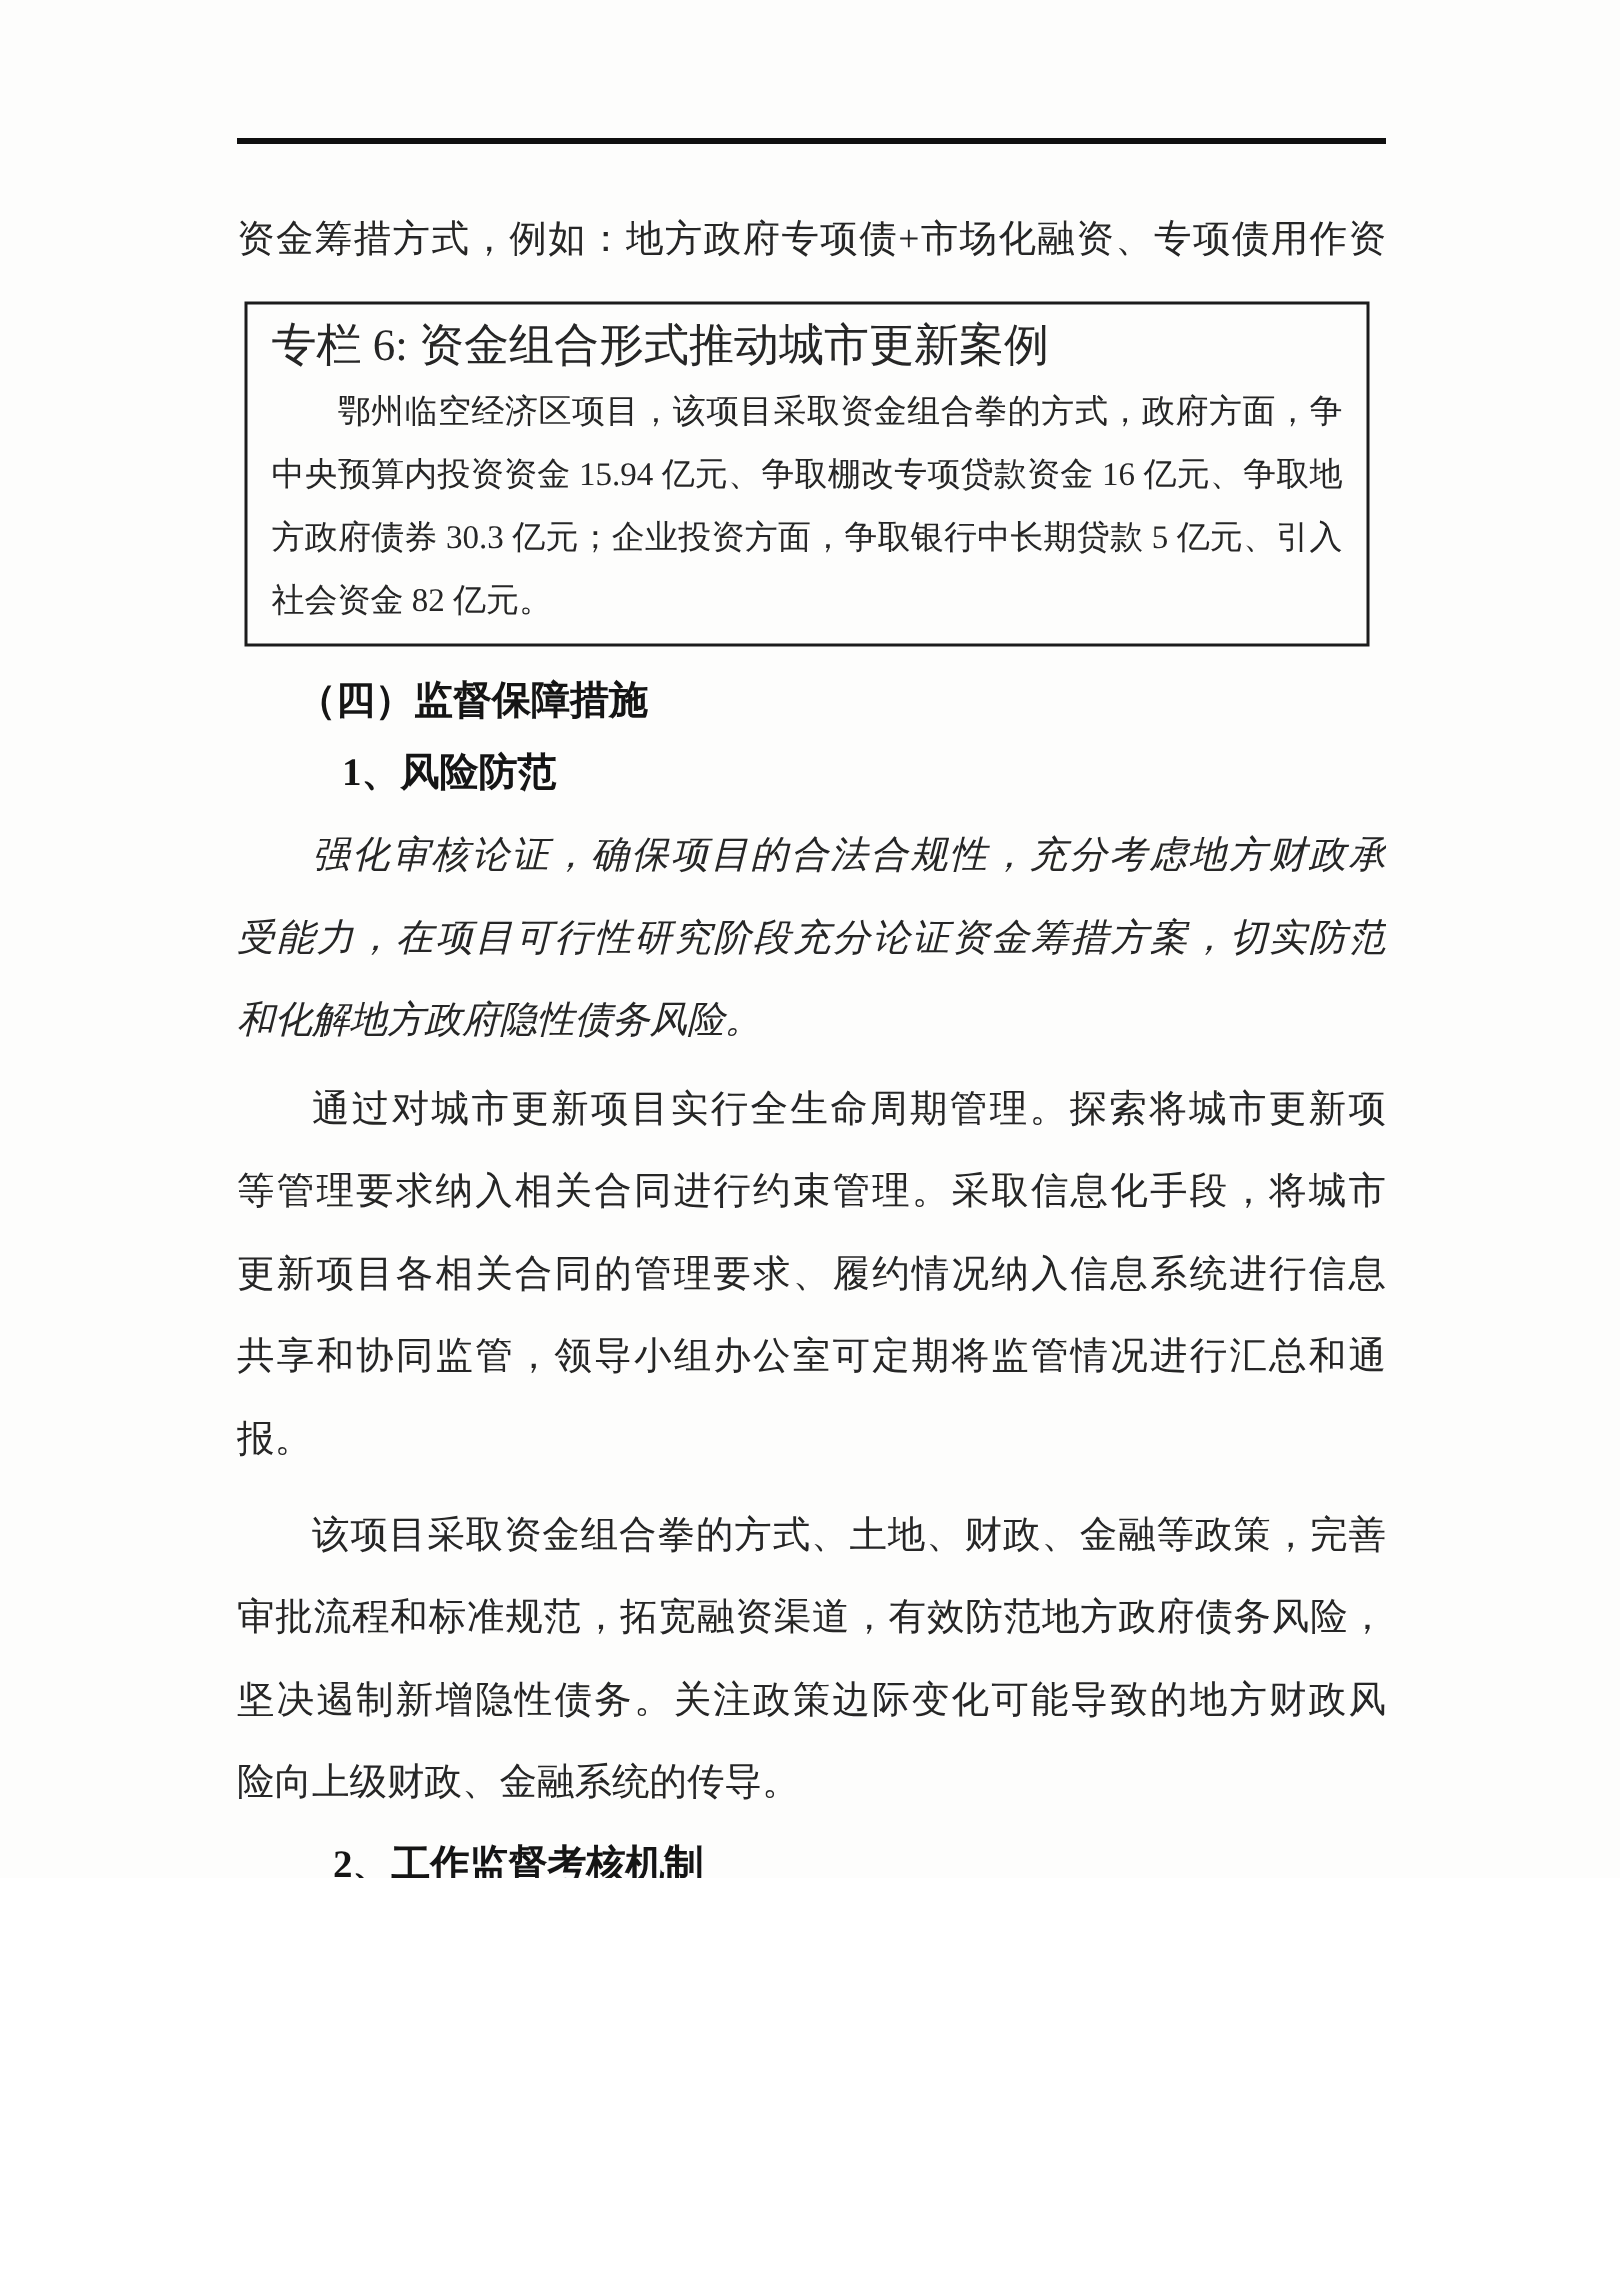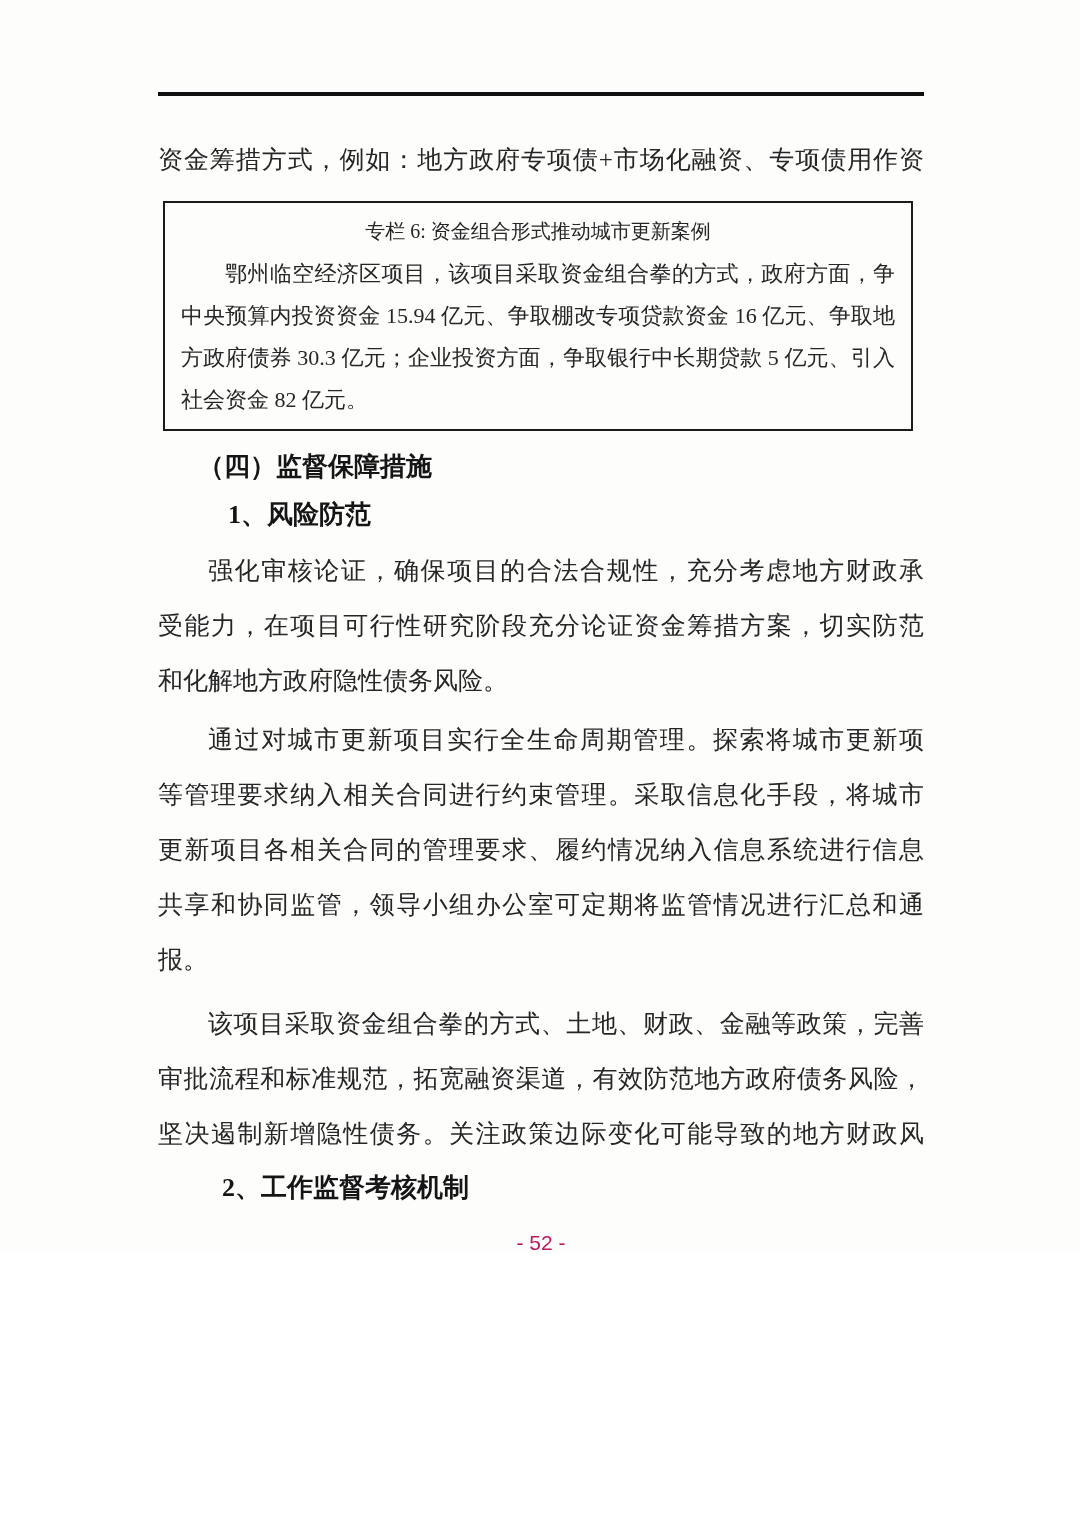"专栏 6: 资金组合形式推动城市更新案例" .callout-title { font-size: 20px -> 30px; text-align: center -> none }
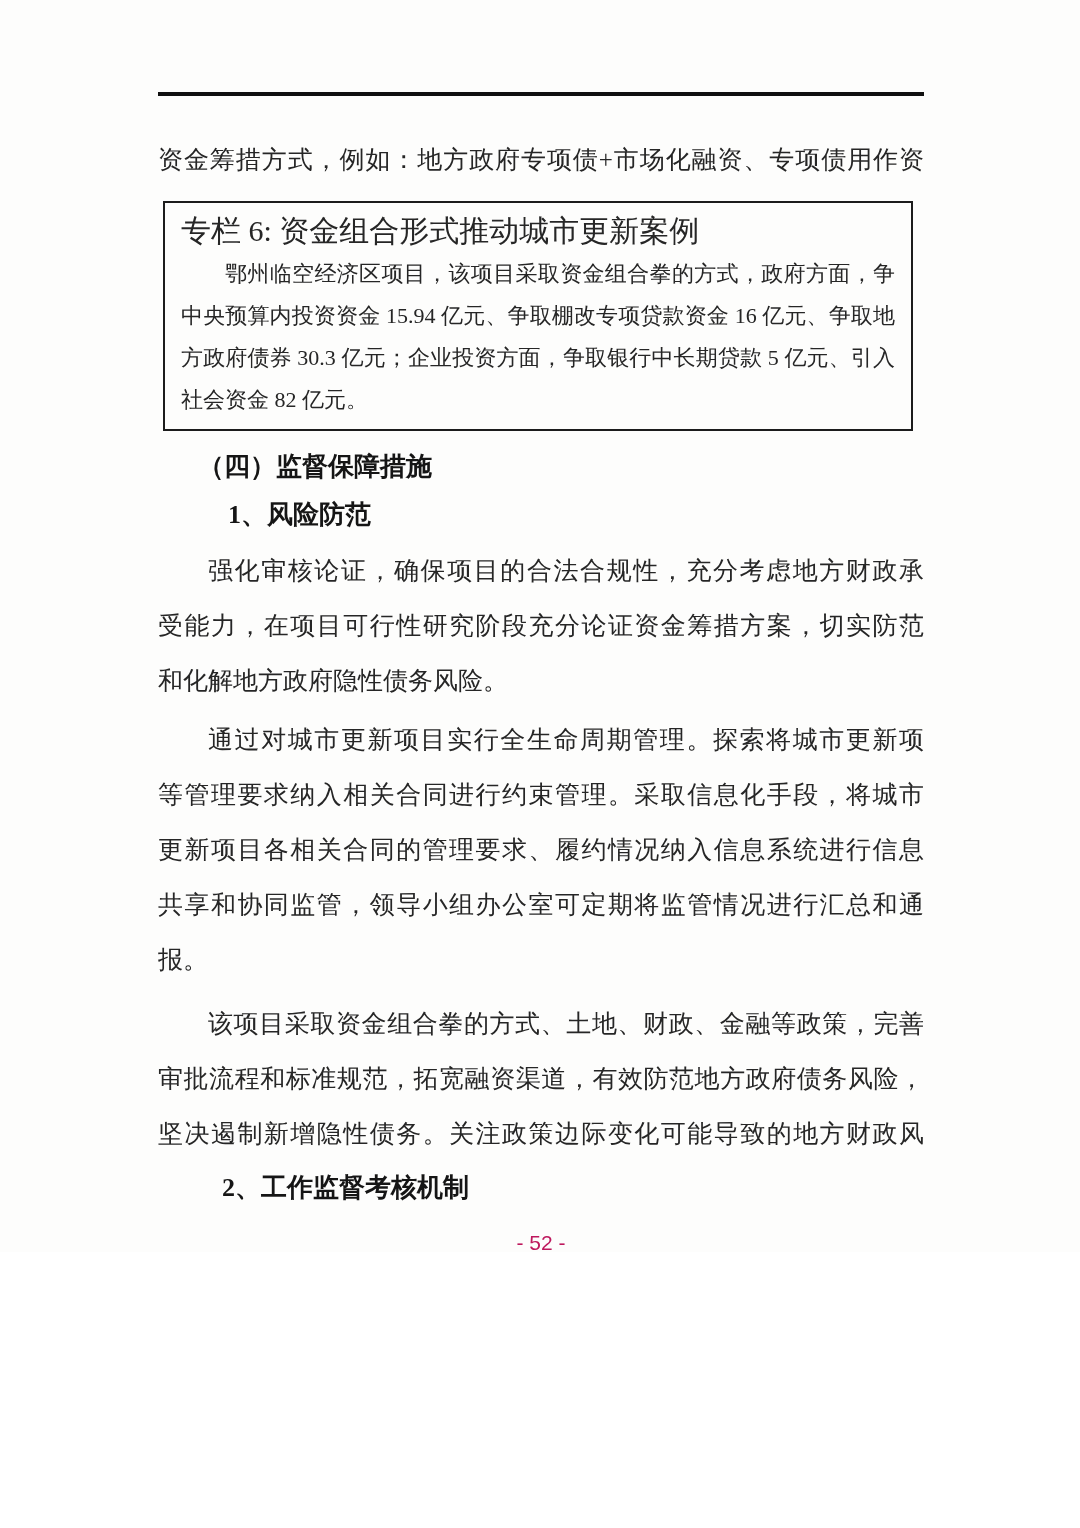"强化审核论证，确保项目的合法合规性，充分考虑地方财政承" .para-risk { font-style: none -> italic }
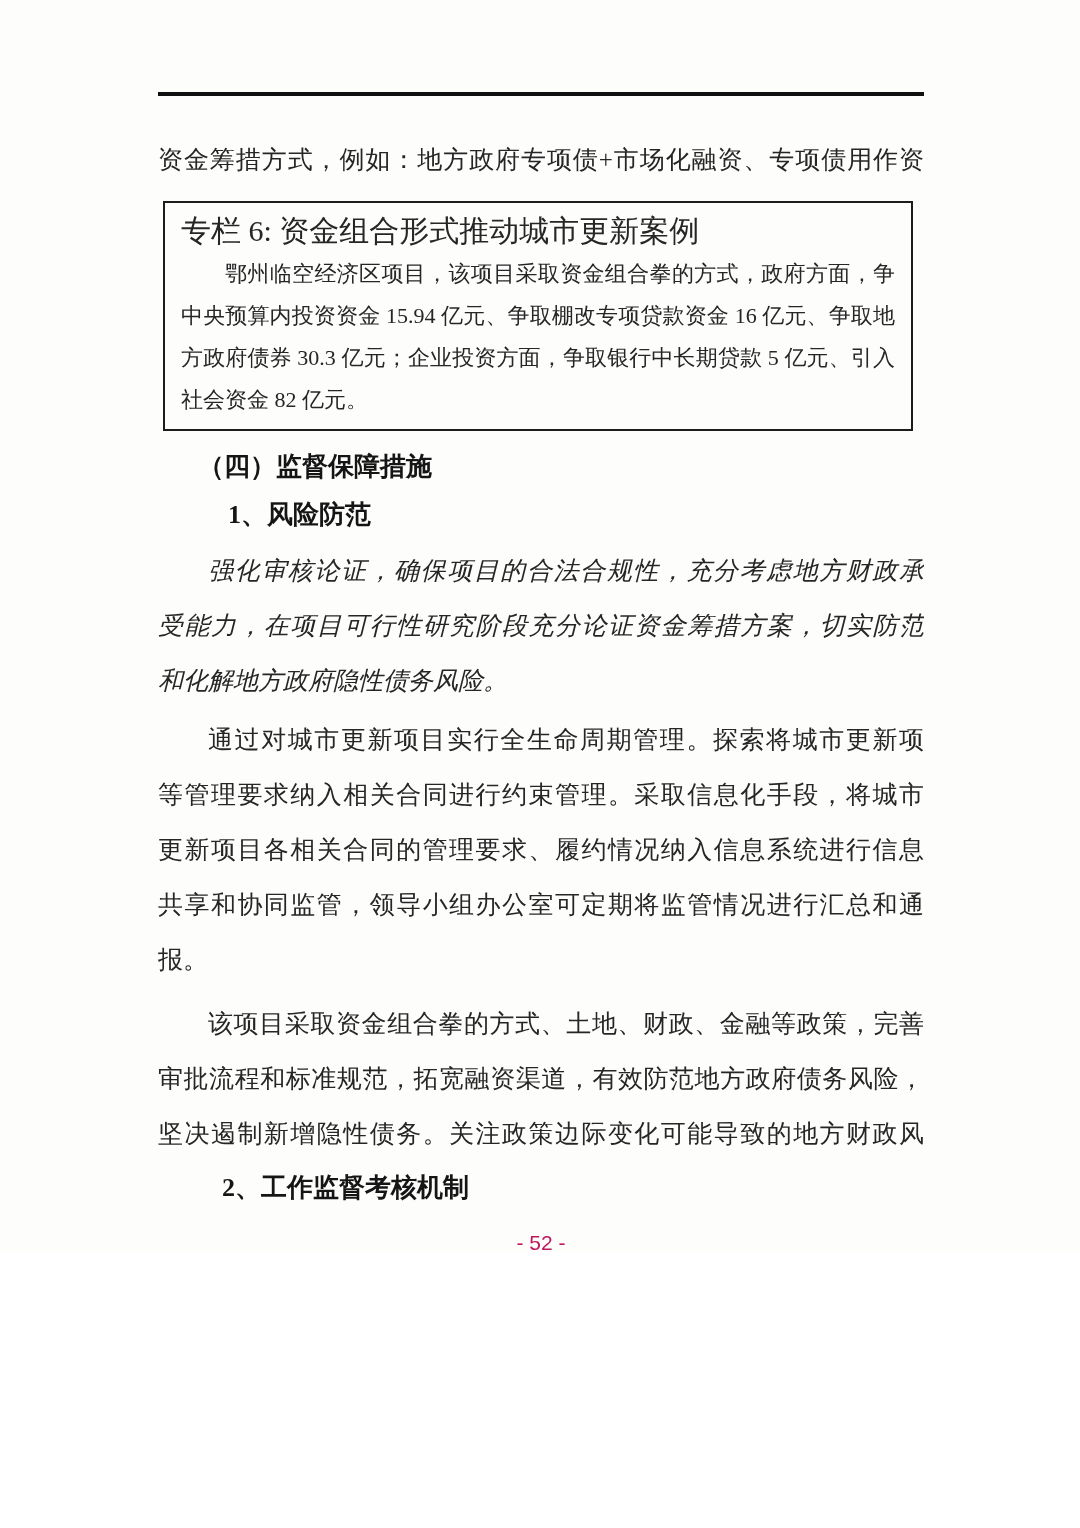"险向上级财政、金融系统的传导。" div.tline { html: none -> <div>险向上级财政、金融系统的传导。</div> }
